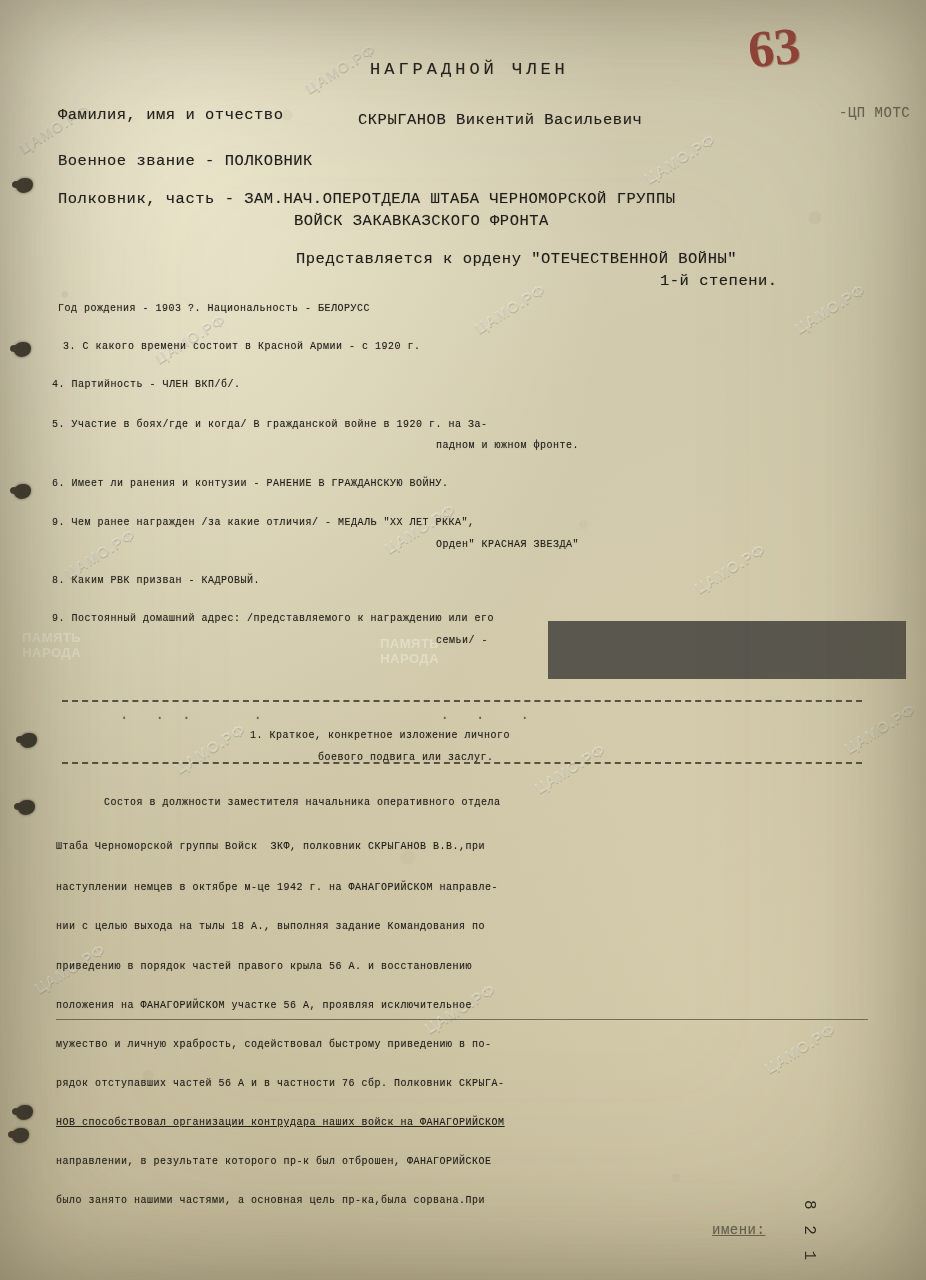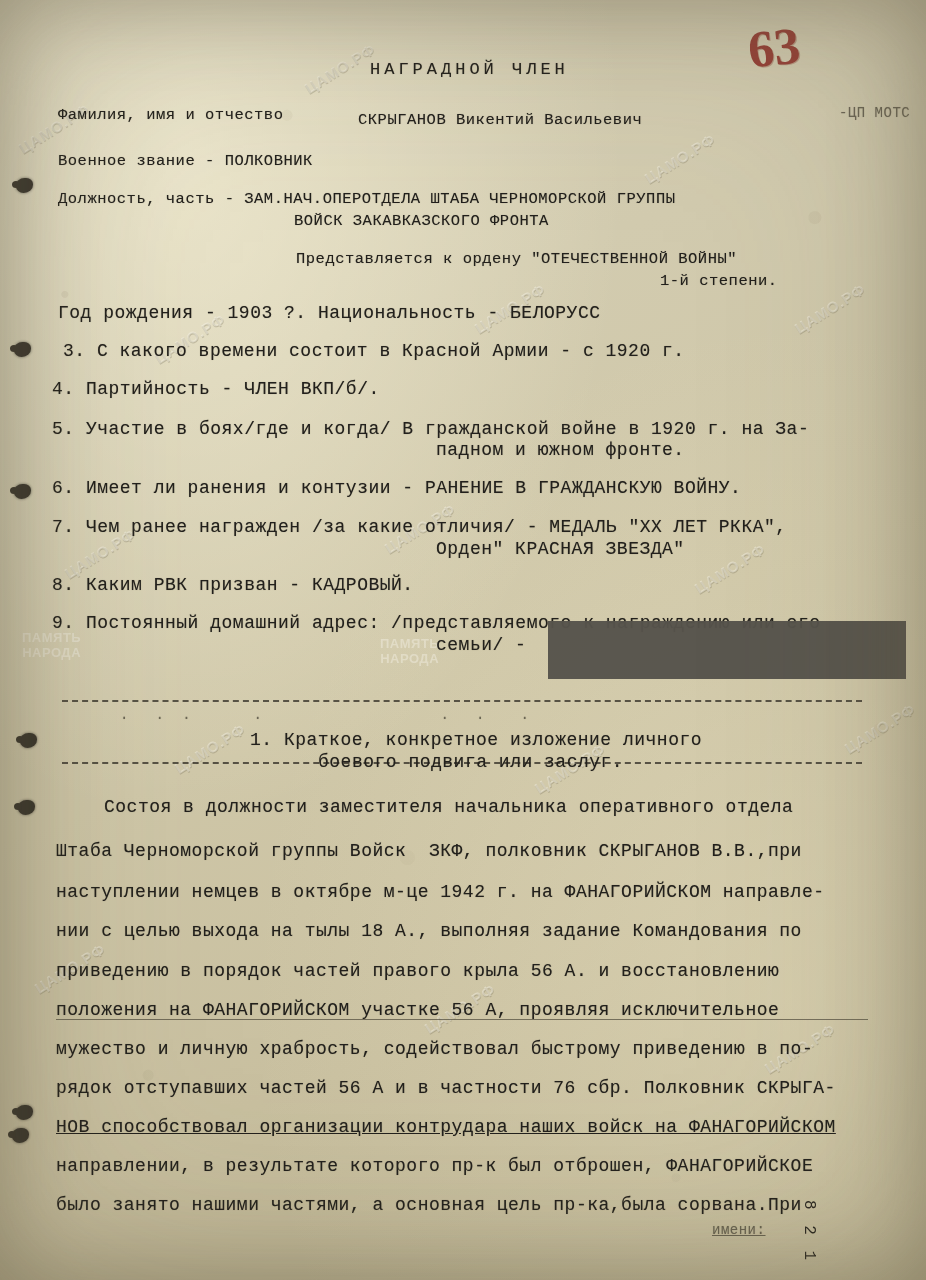"Должность, часть - ЗАМ.НАЧ.ОПЕРОТДЕЛА" div.txt { text: Должность -> Полковник }
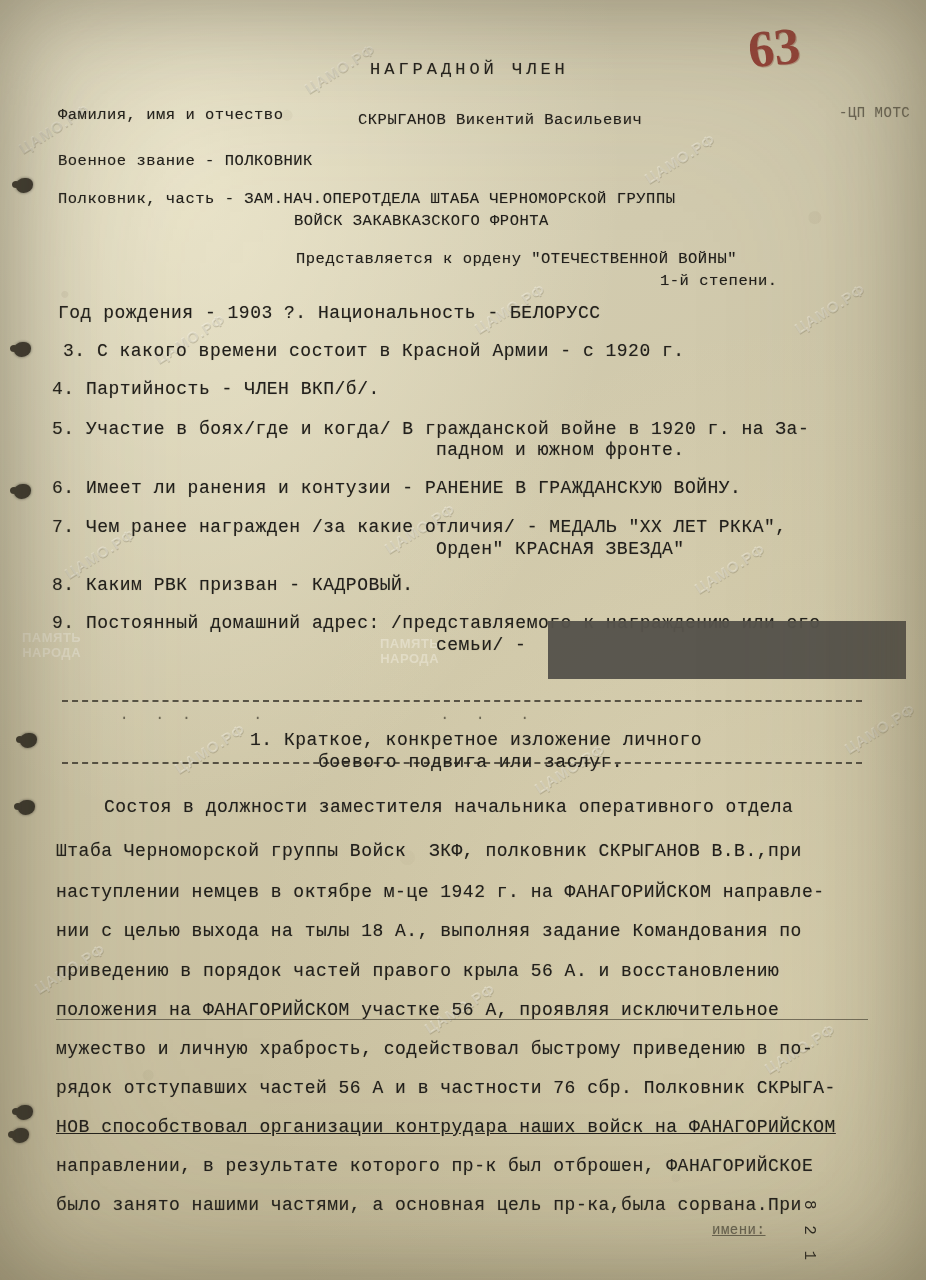"Год рождения - 1903 ?." .body-line { font-size: 18px -> 10px }
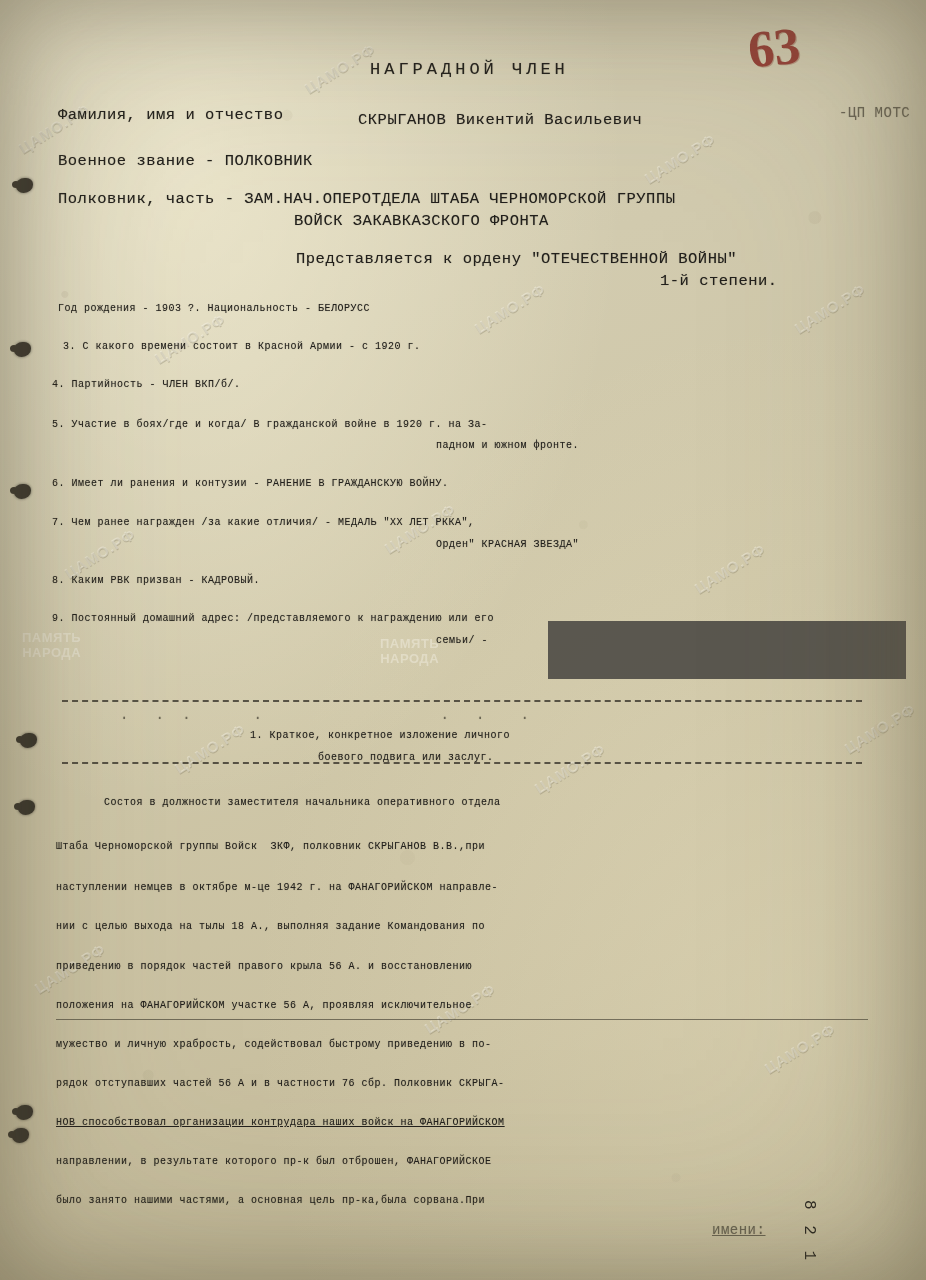"7. Чем ранее награжден /за" div.txt { text: 7 -> 9 }
